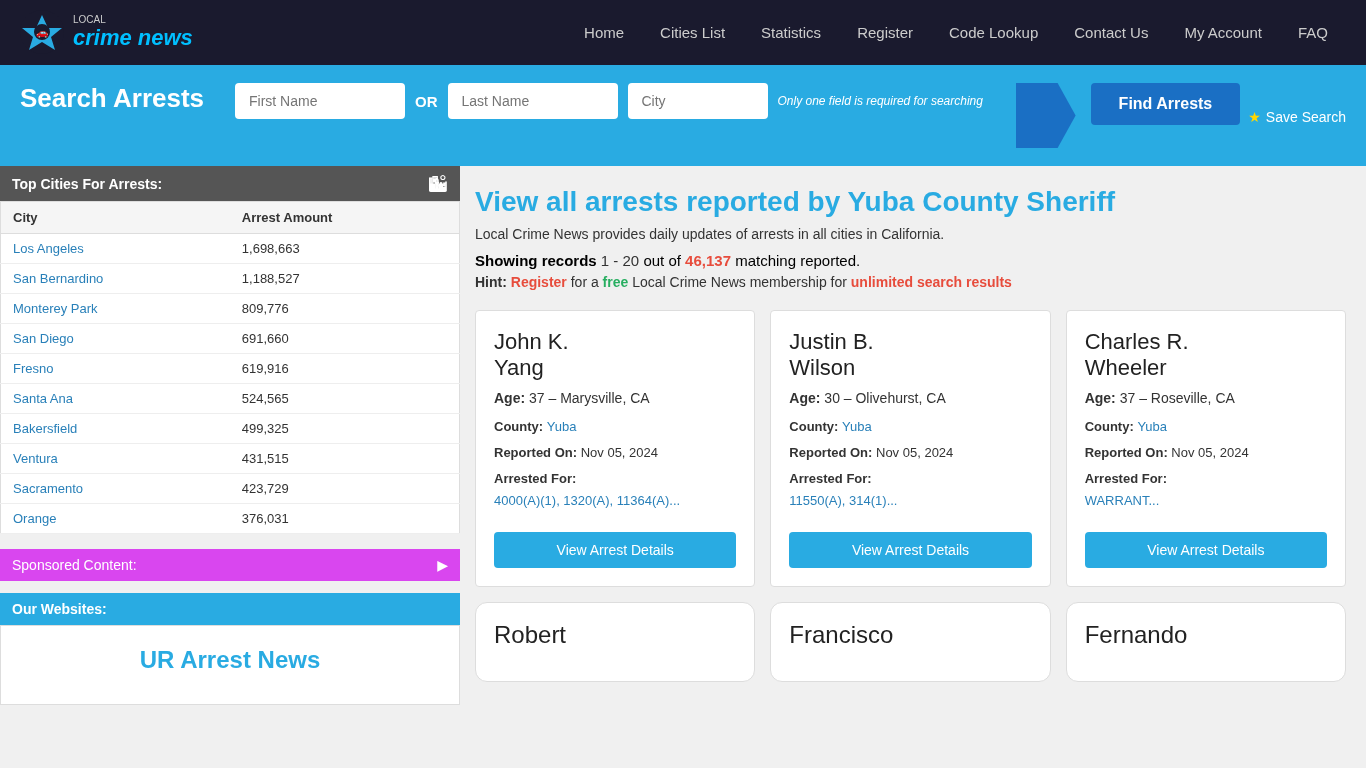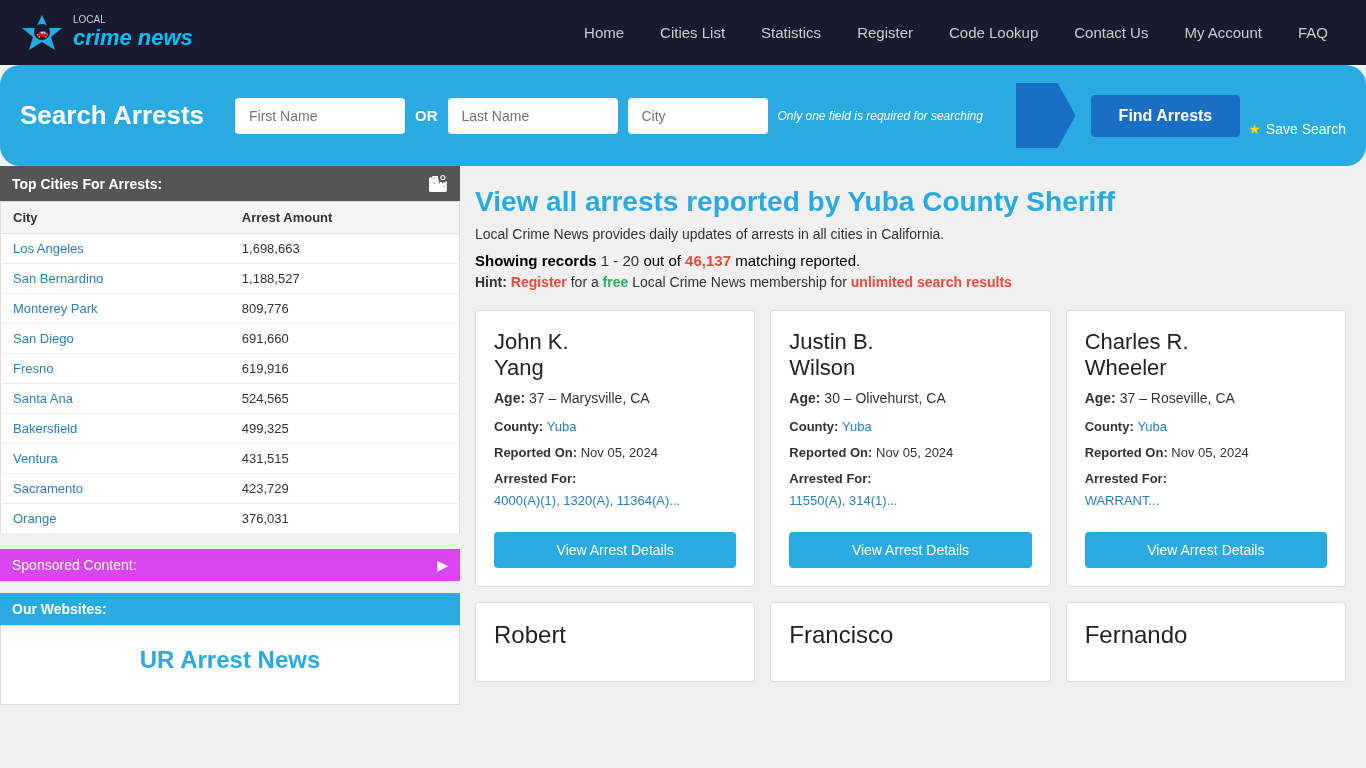"Search Arrests" .search-bar { align-items: center -> flex-start; border-radius: 20px -> none }
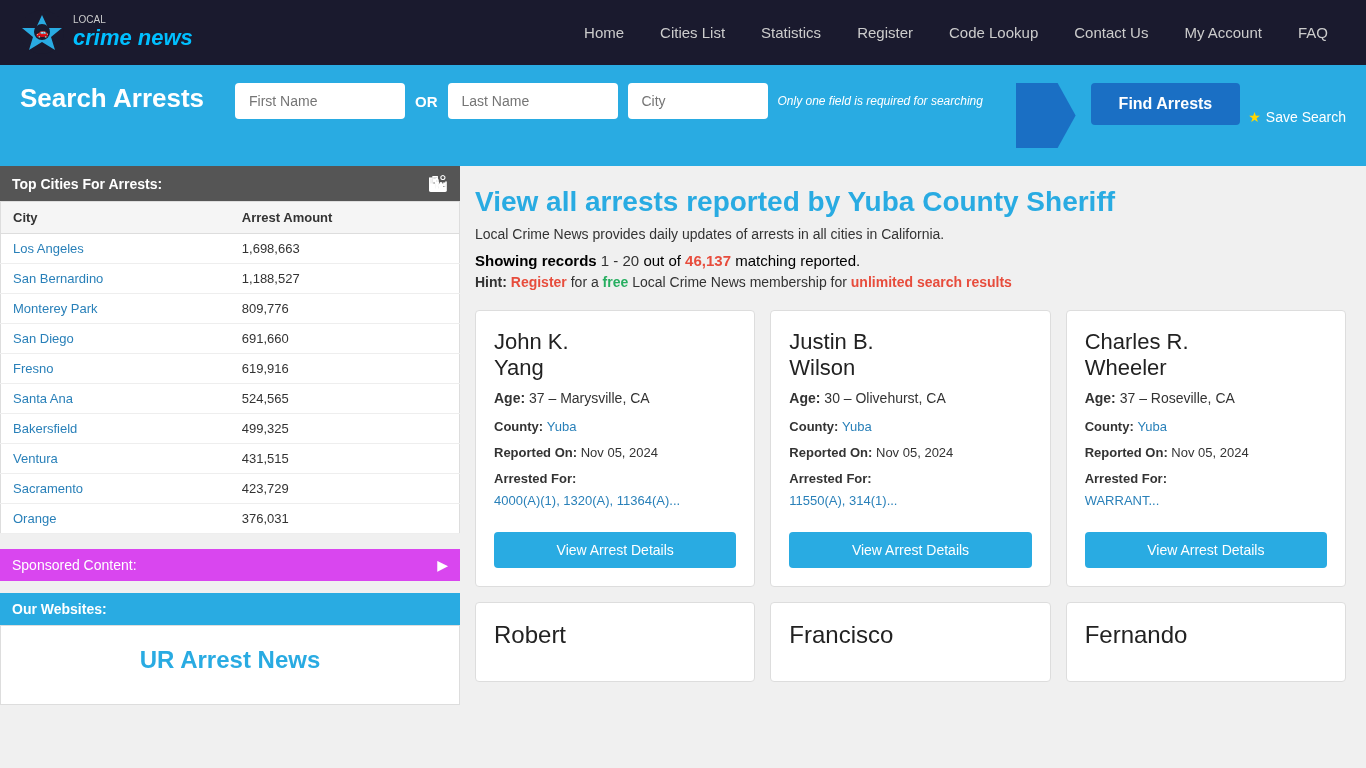"Robert" .bottom-card { border-radius: 4px -> 12px }
